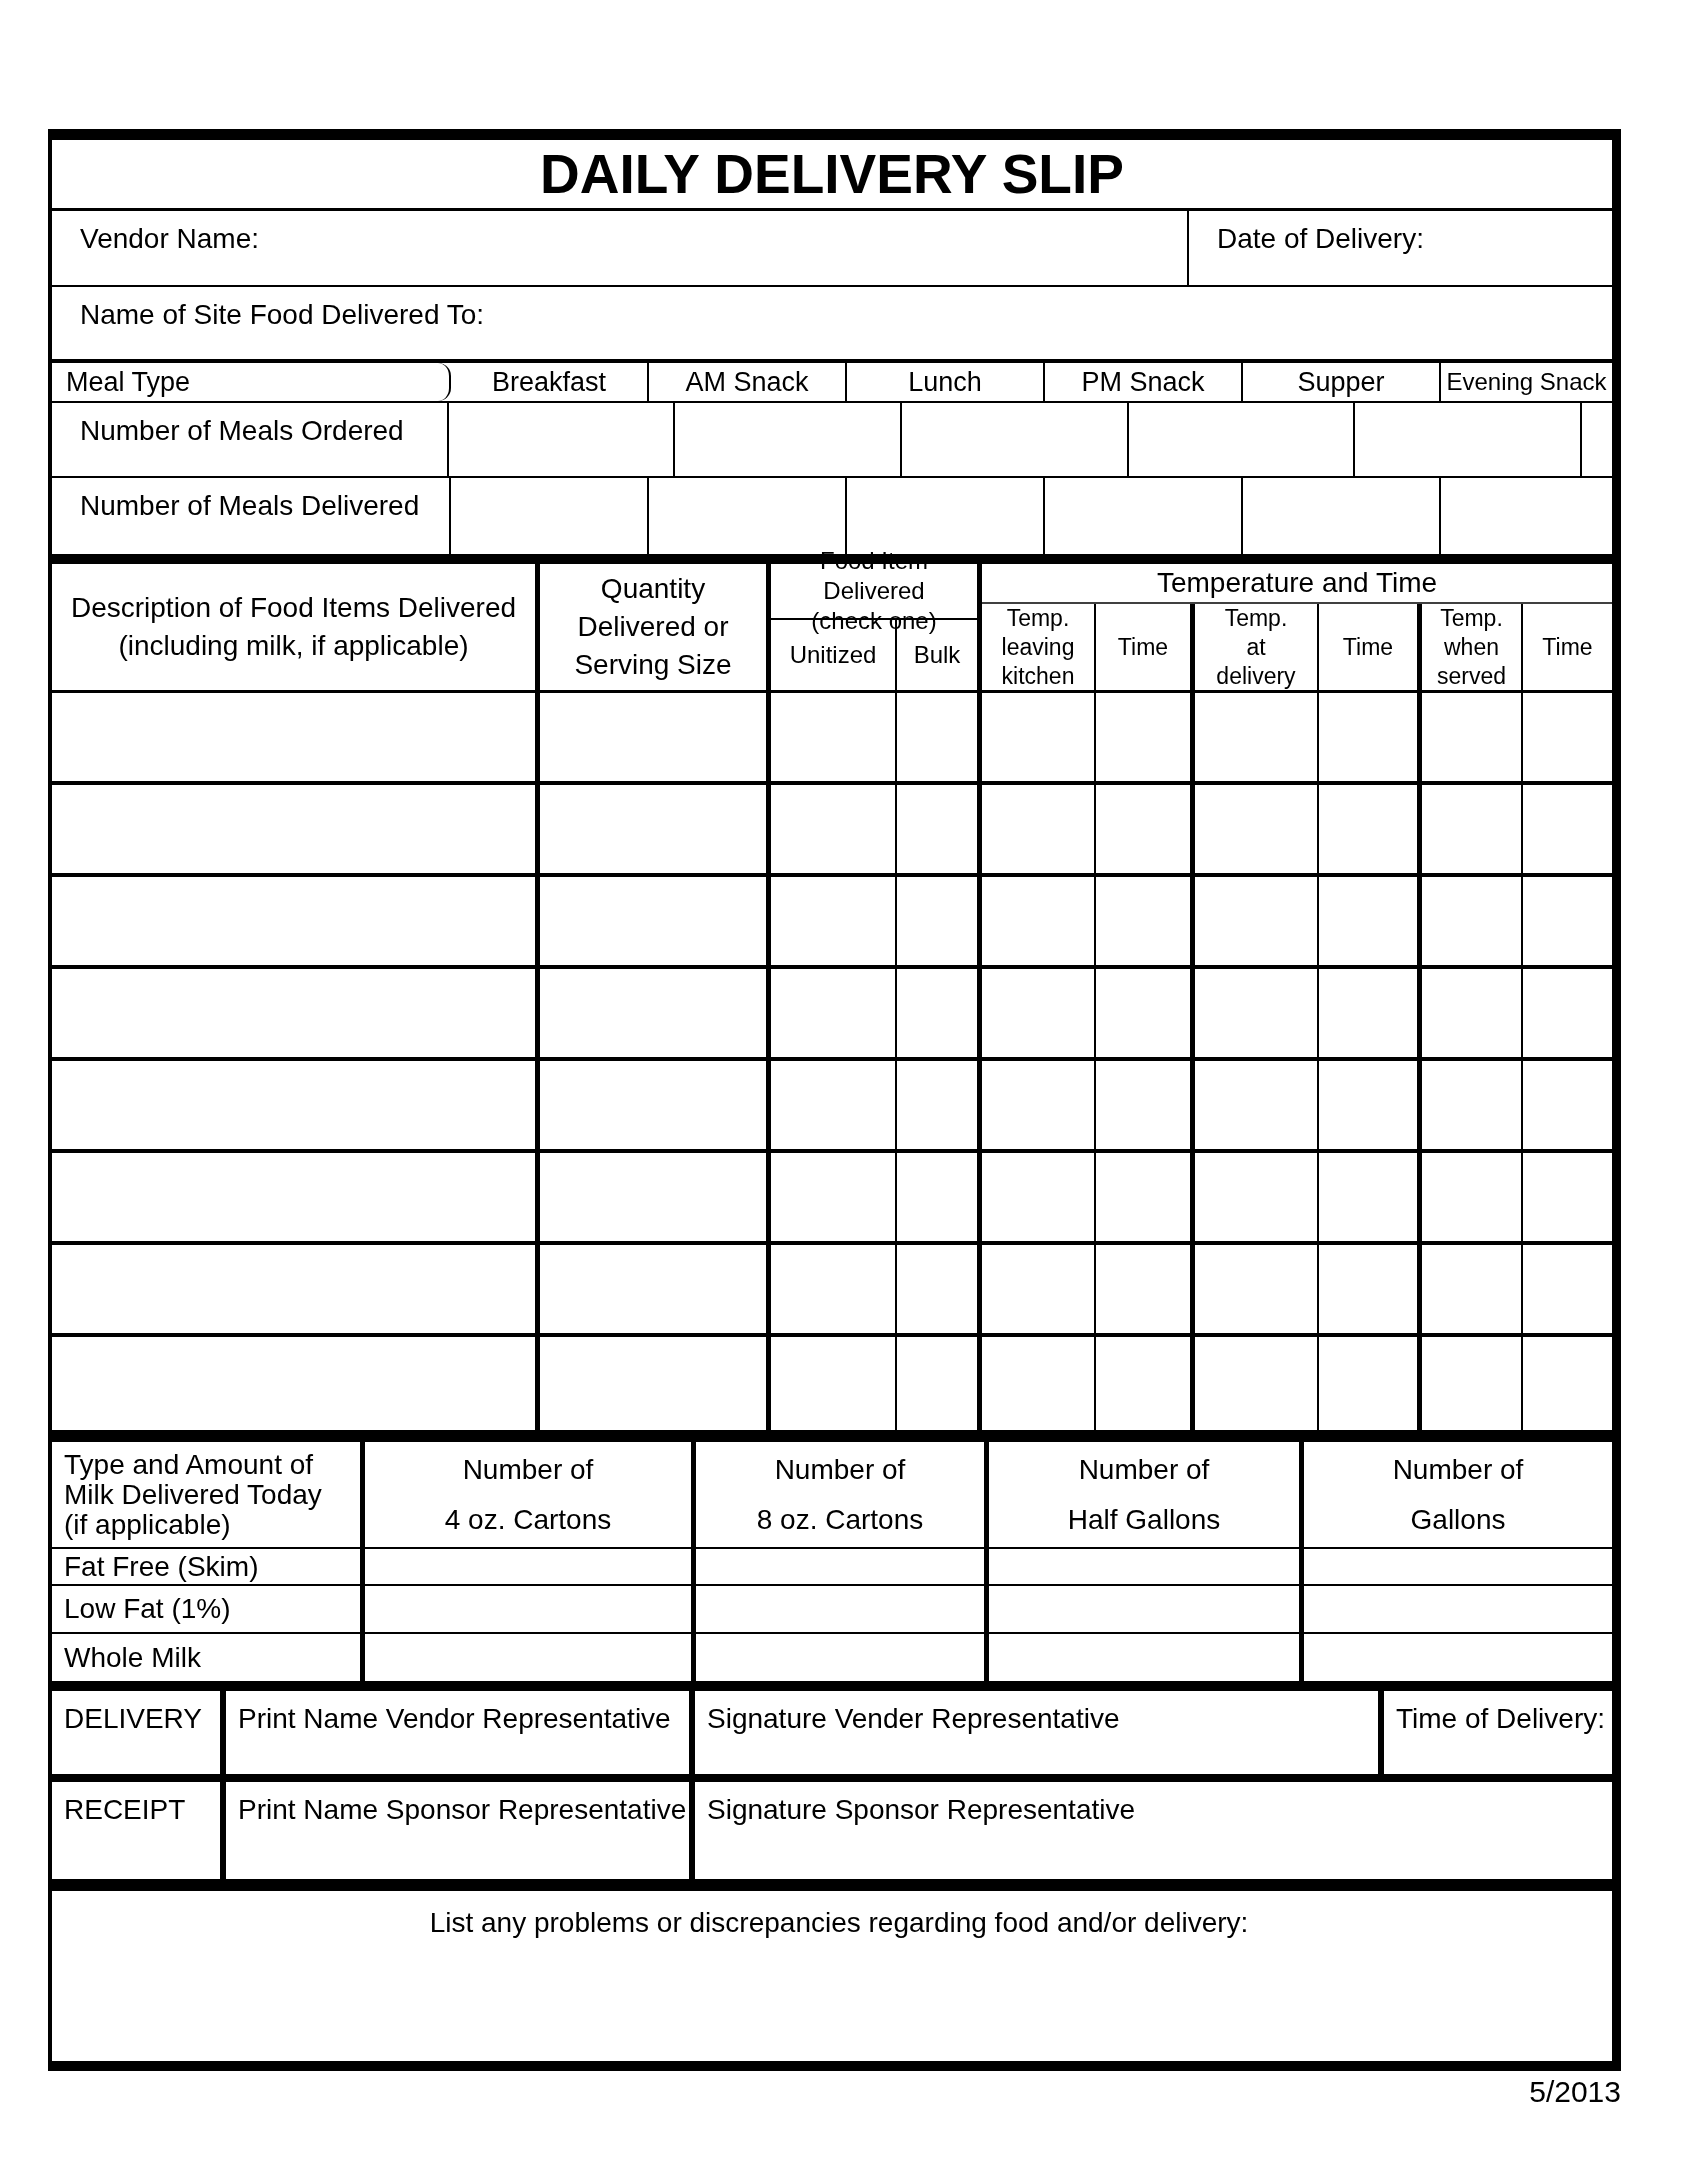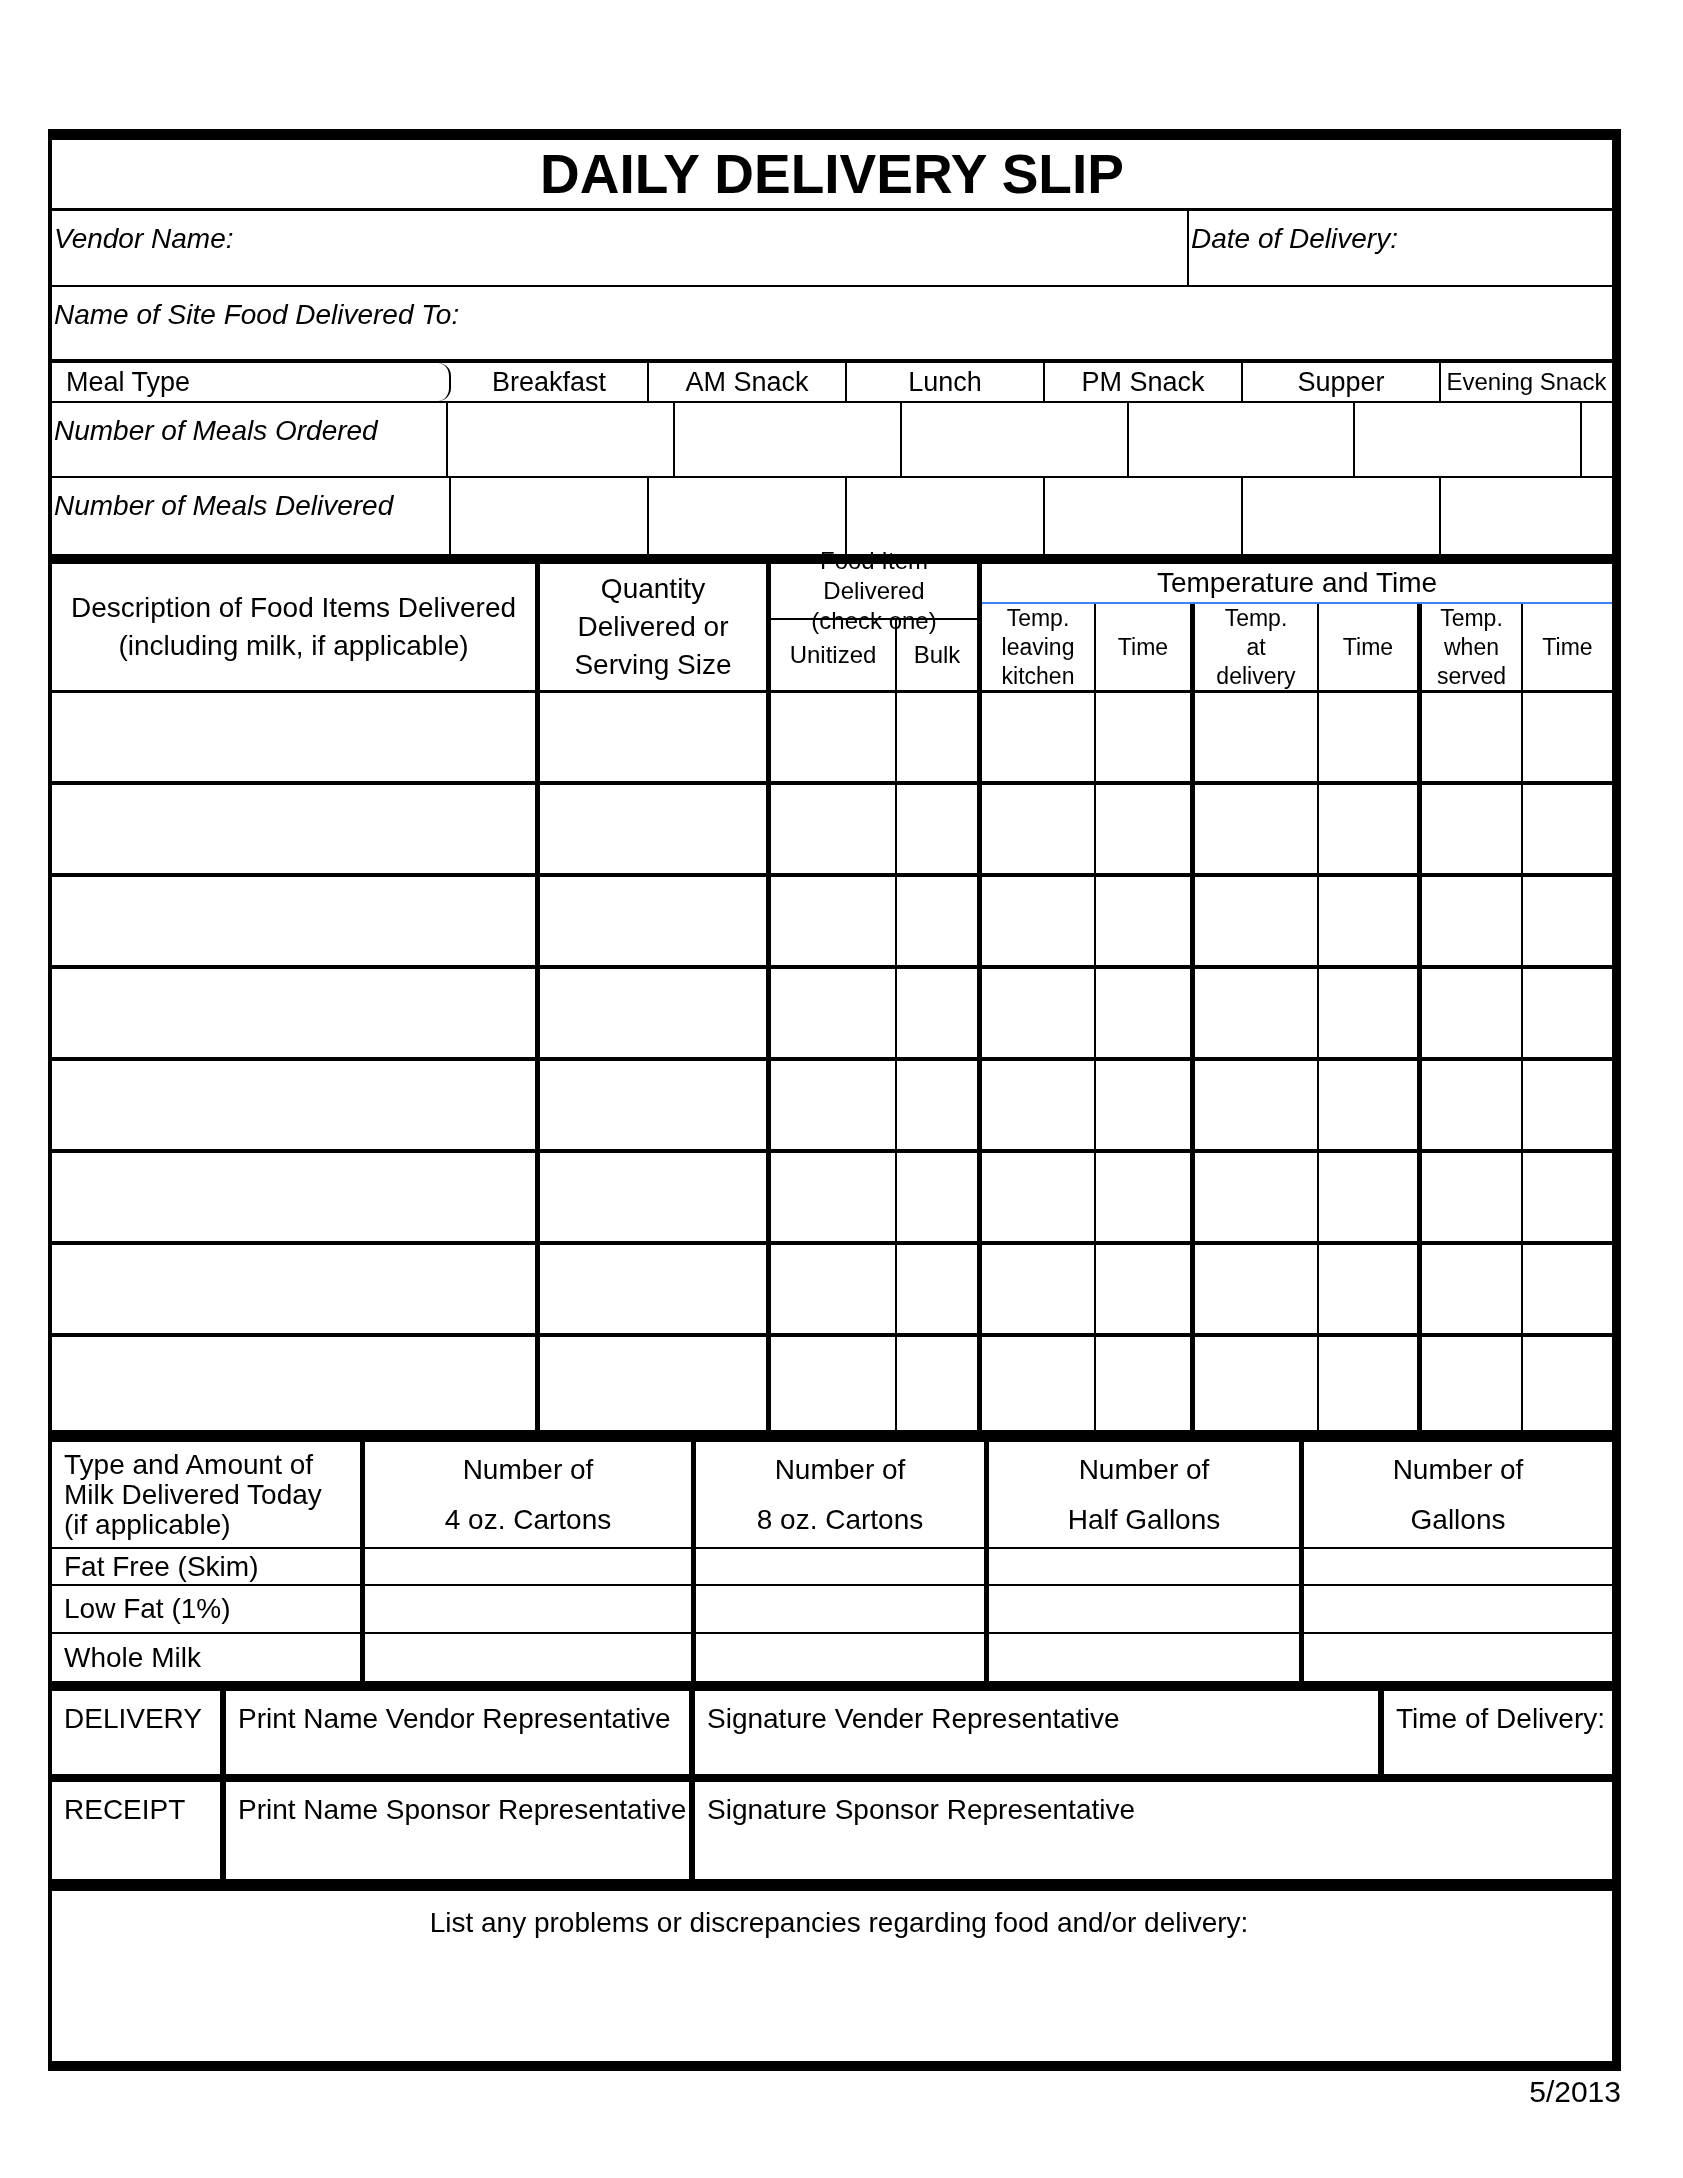"Vendor Name:" .tl { font-style: italic -> none; padding: 9px 0 0 2px -> 9px 0 0 28px }
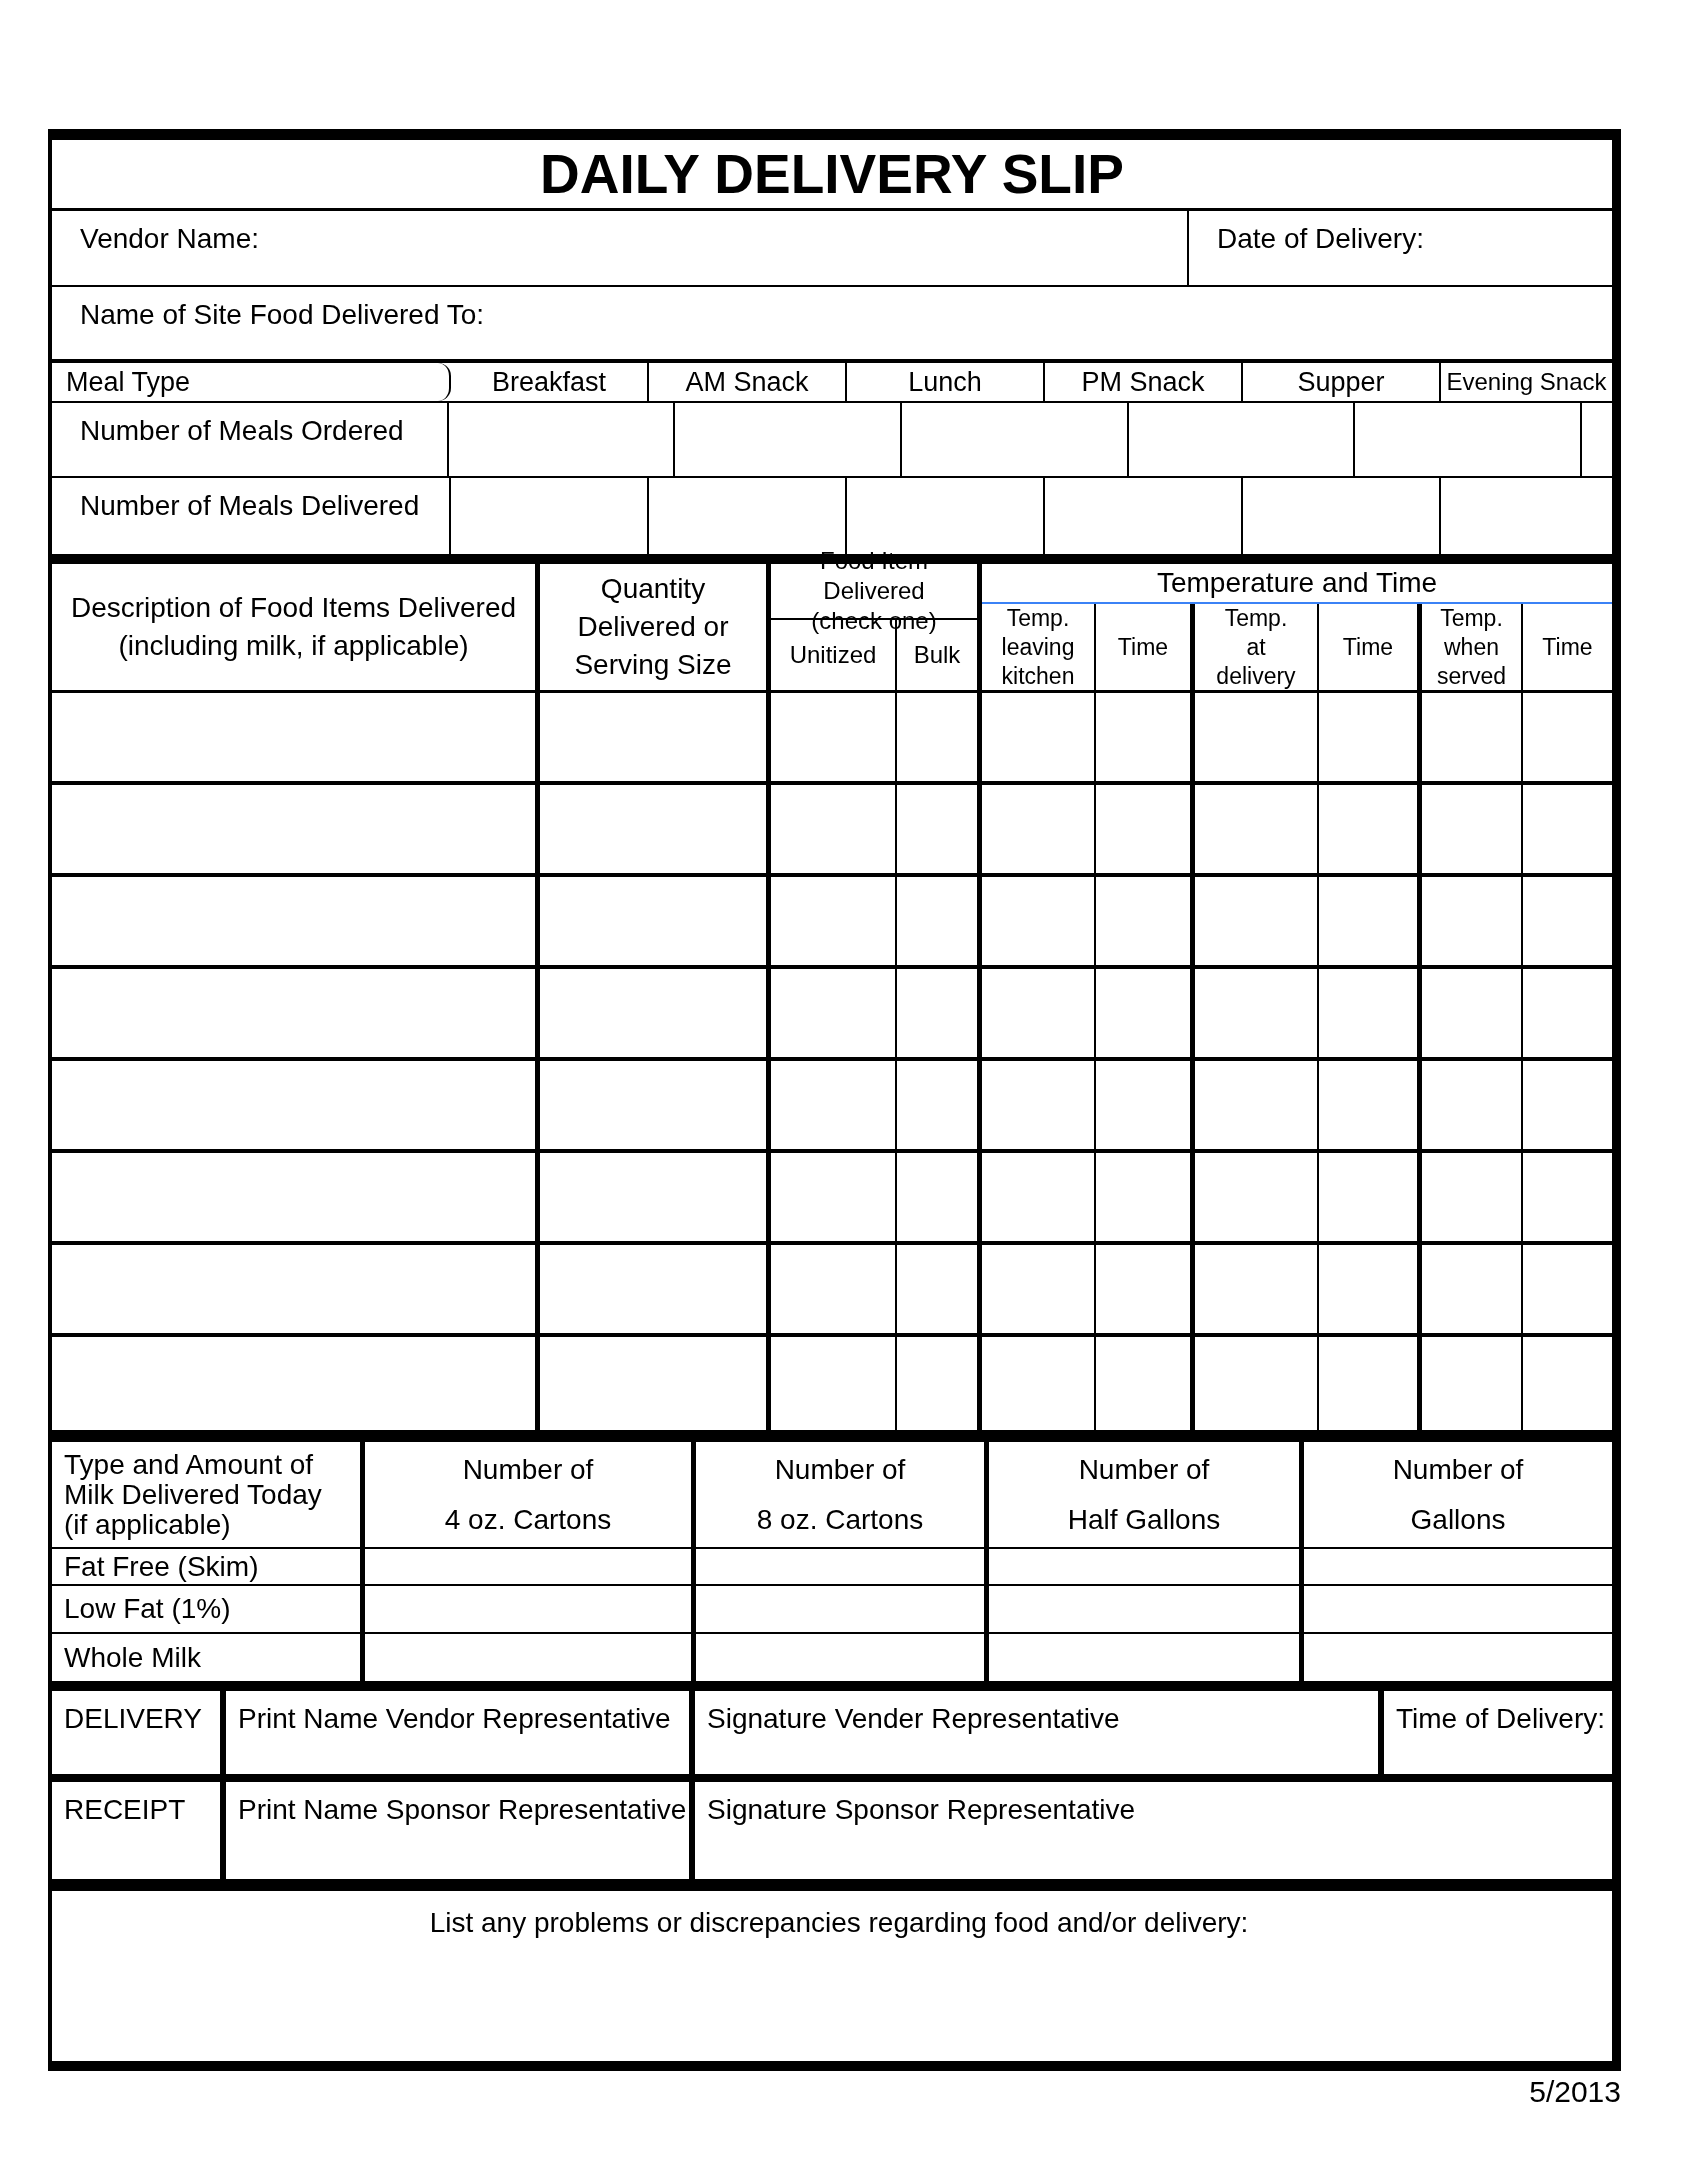"Temperature and Time" .tt-top { border-bottom: 2px solid #3b82f6 -> 2px solid #404040 }
